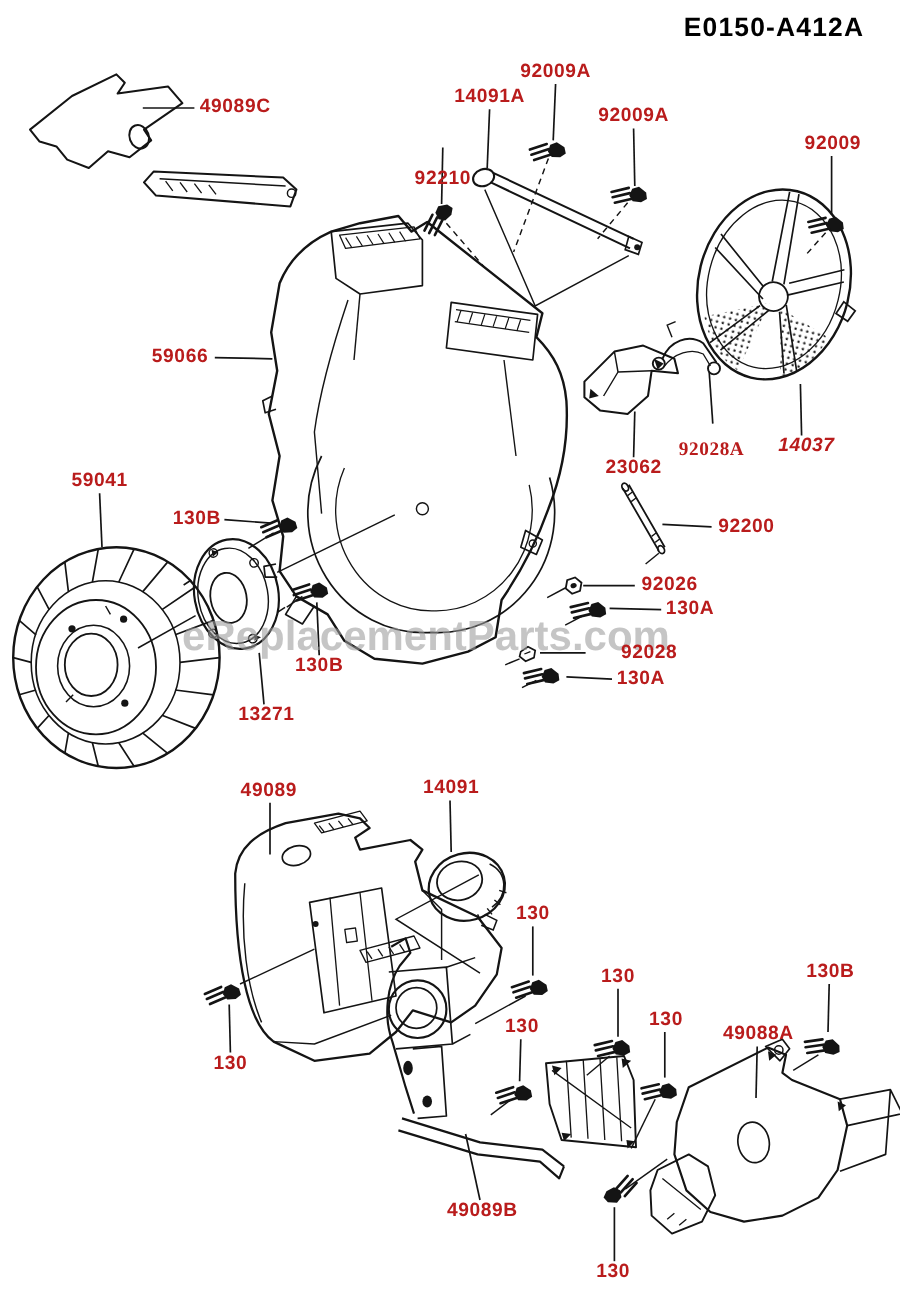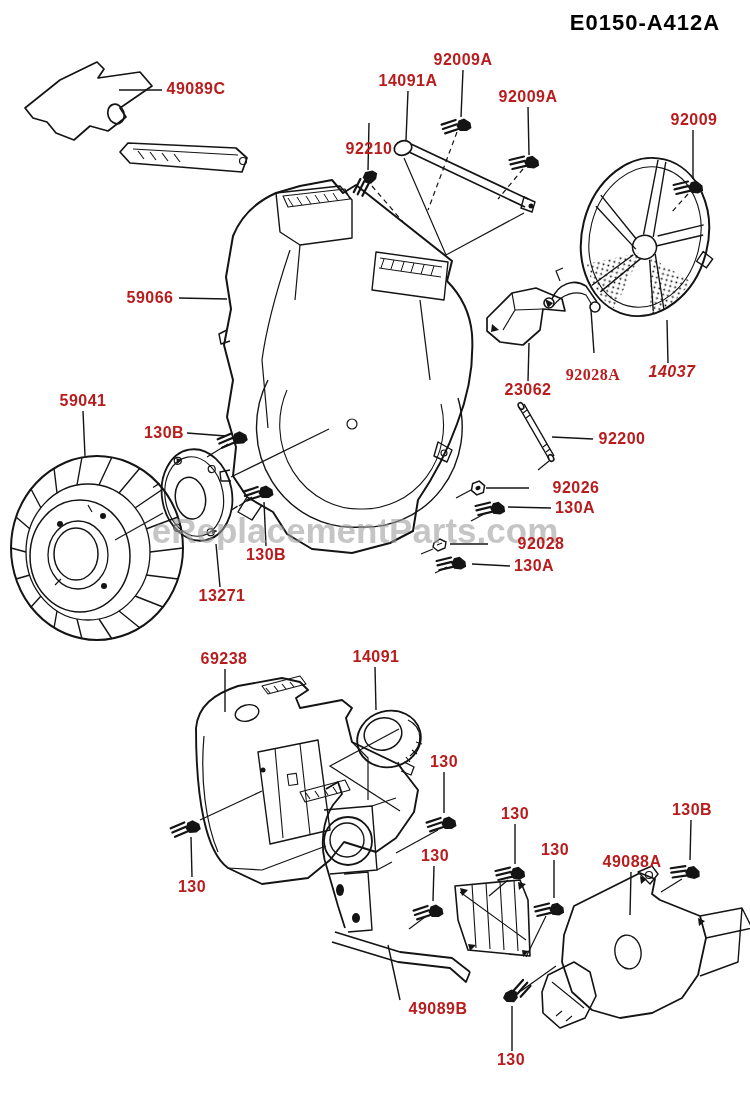"92026" div.callout { left: 576px -> 558px }
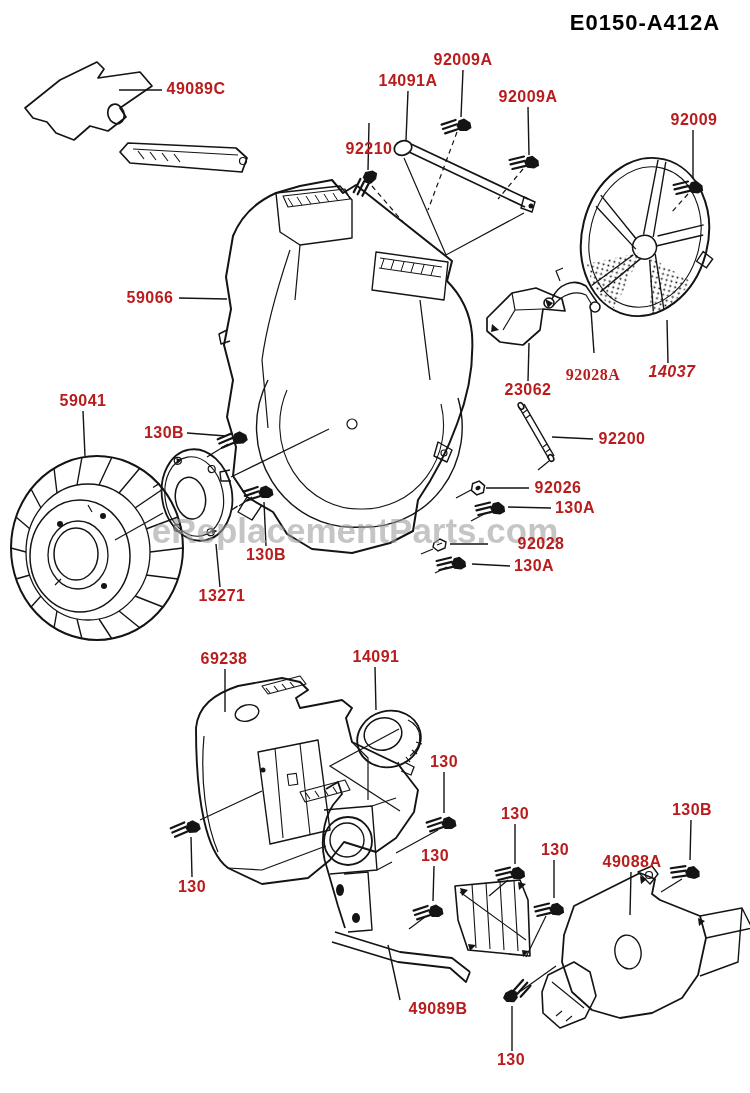"69238" div.callout { text: 69238 -> 49089 }
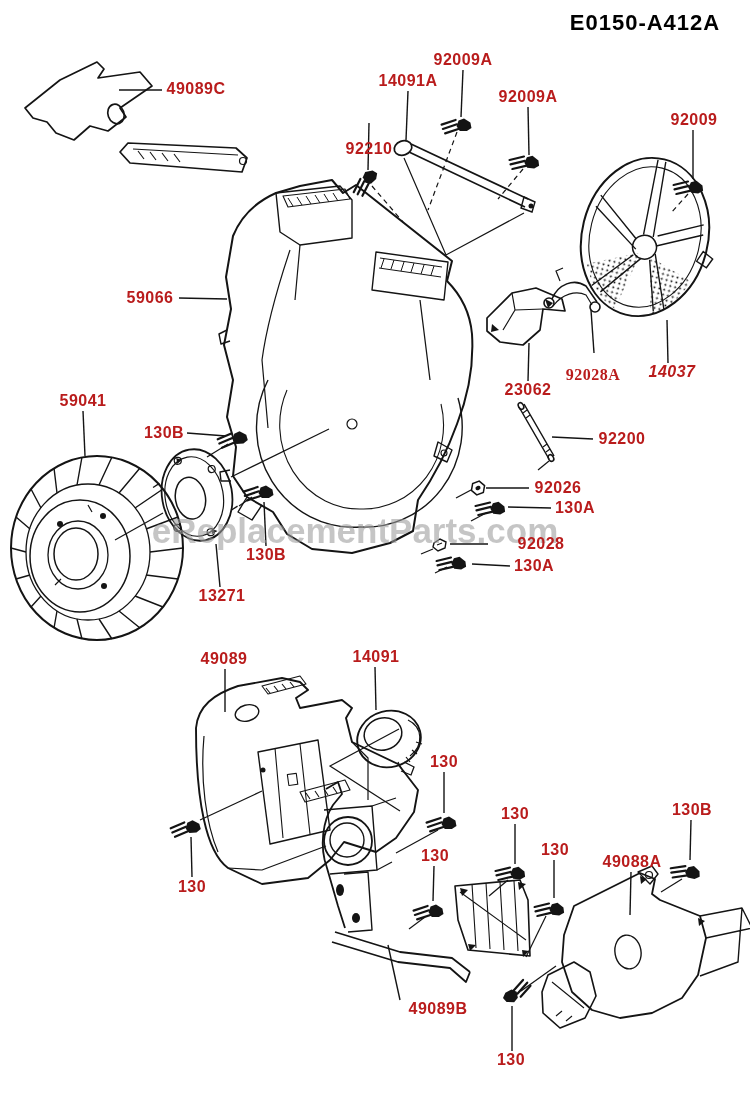"49089B" div.callout { margin-left: 36px -> none }
